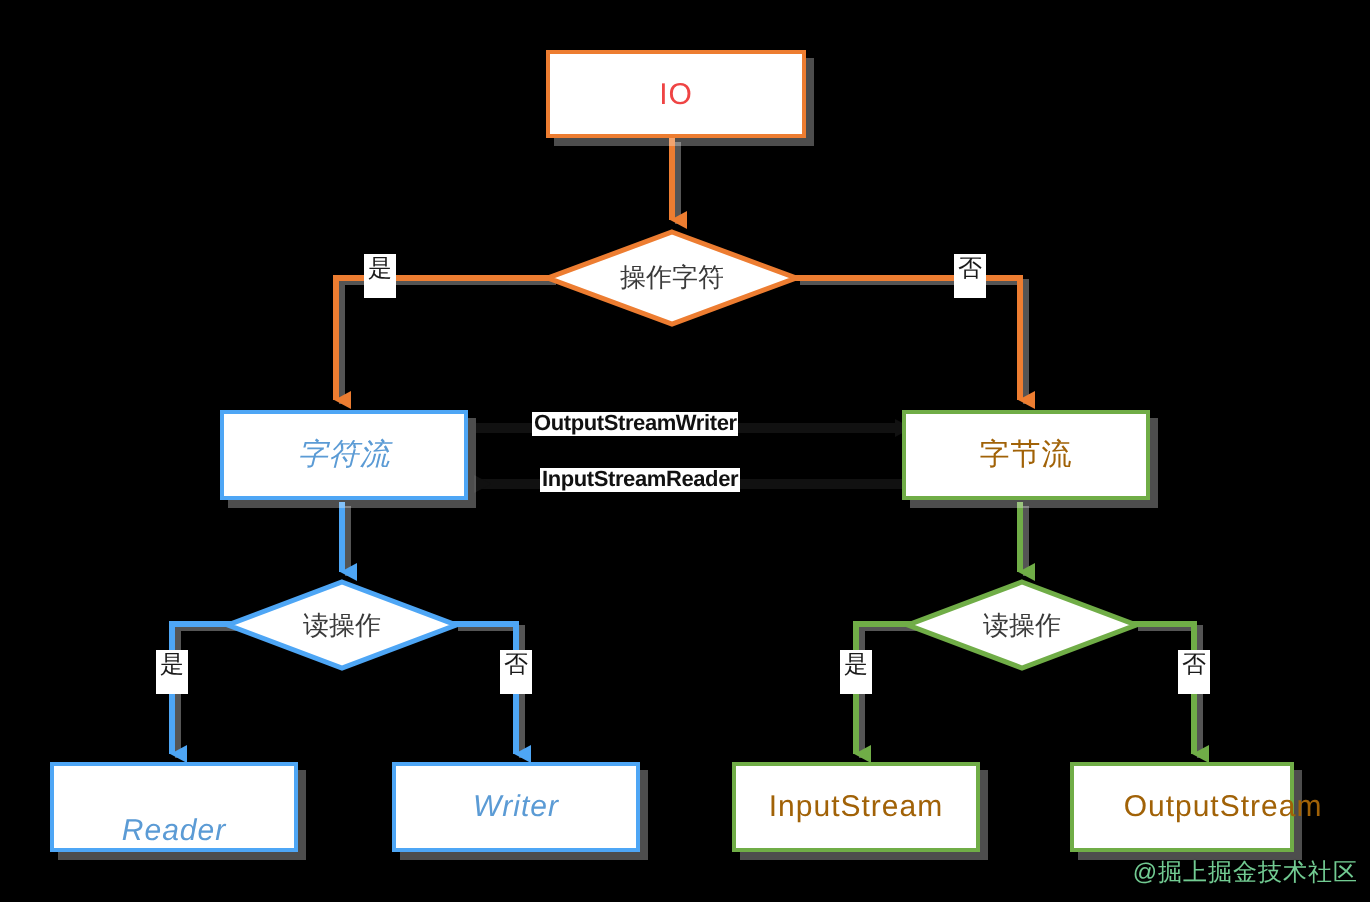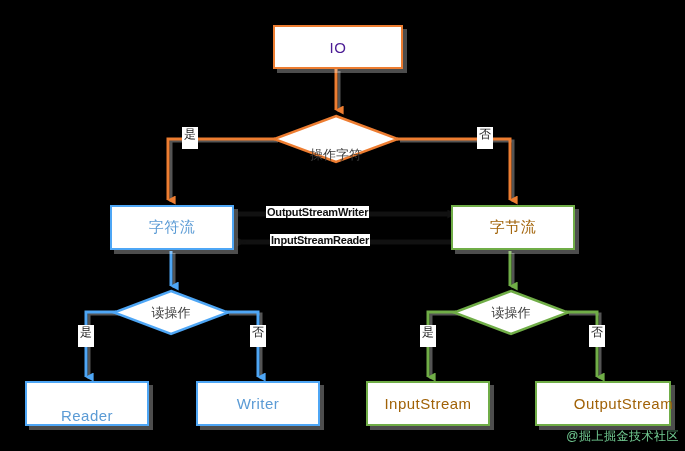"IO" .node.orange { color: #4c1d95 -> #ef4444 }
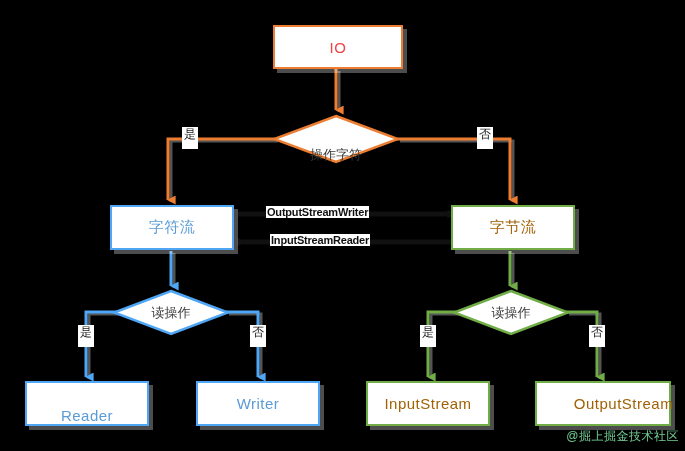"操作字符" div.diamond { align-items: flex-end -> none }
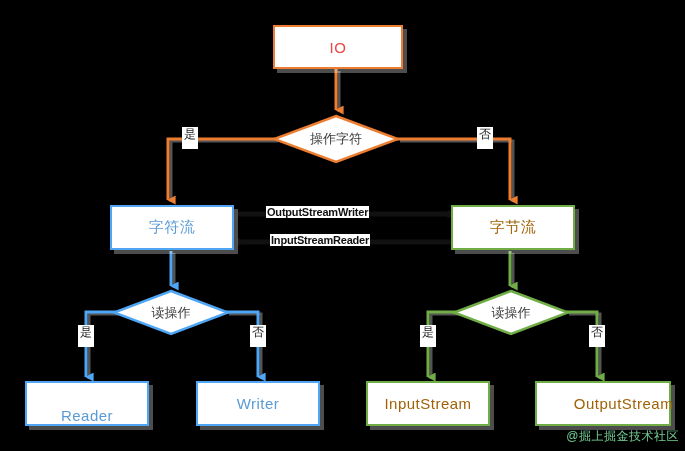"字符流" .node.blue { font-style: none -> italic }
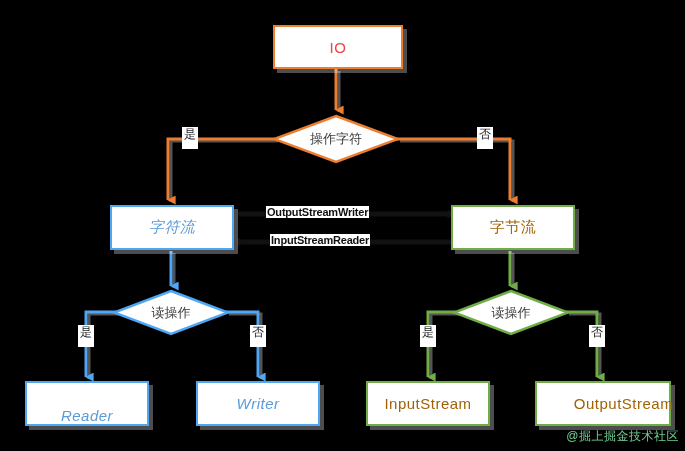"OutputStream" div.node { width: 136px -> 112px }
